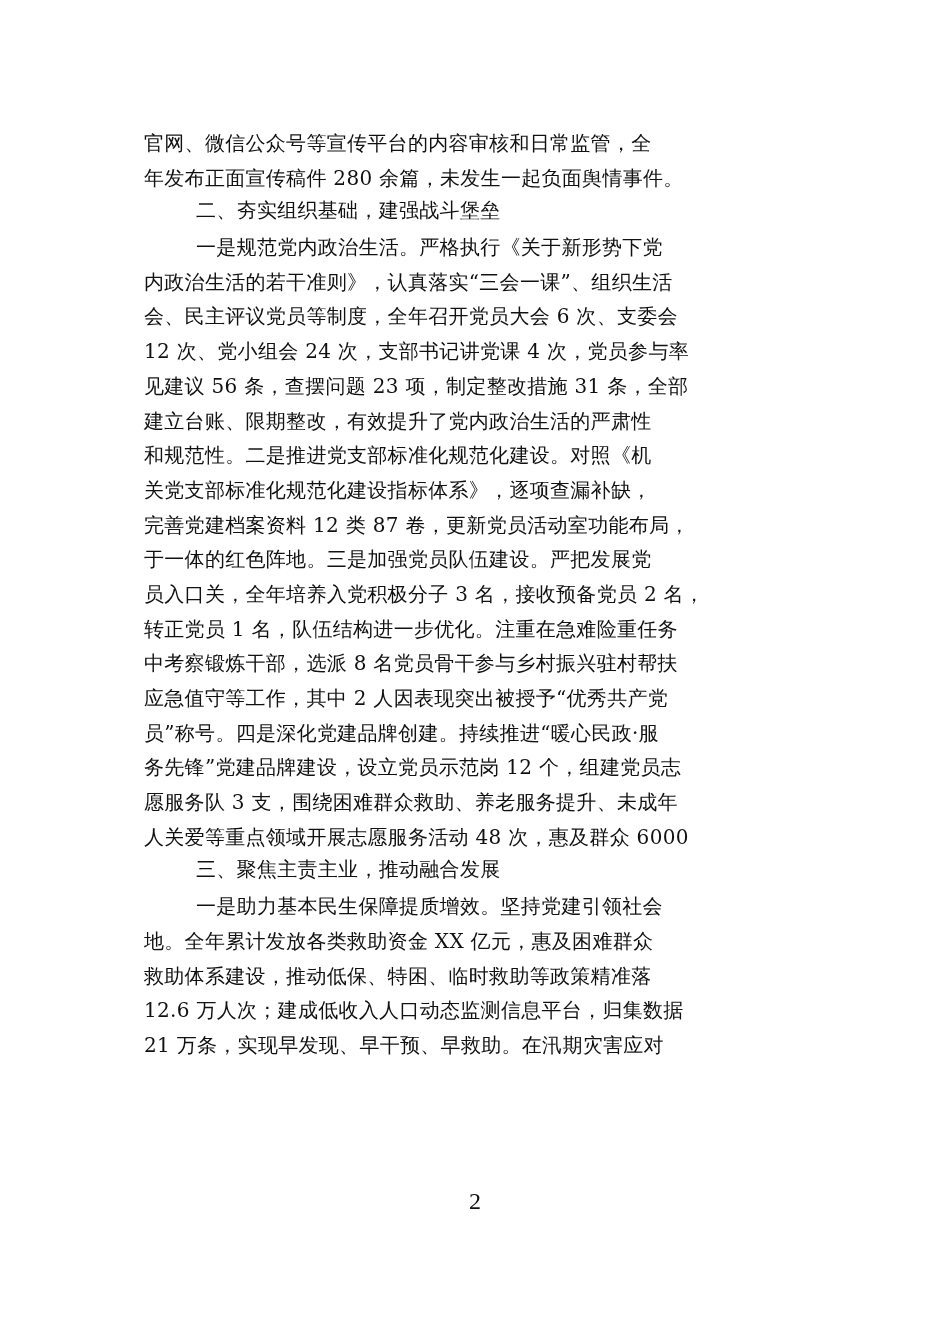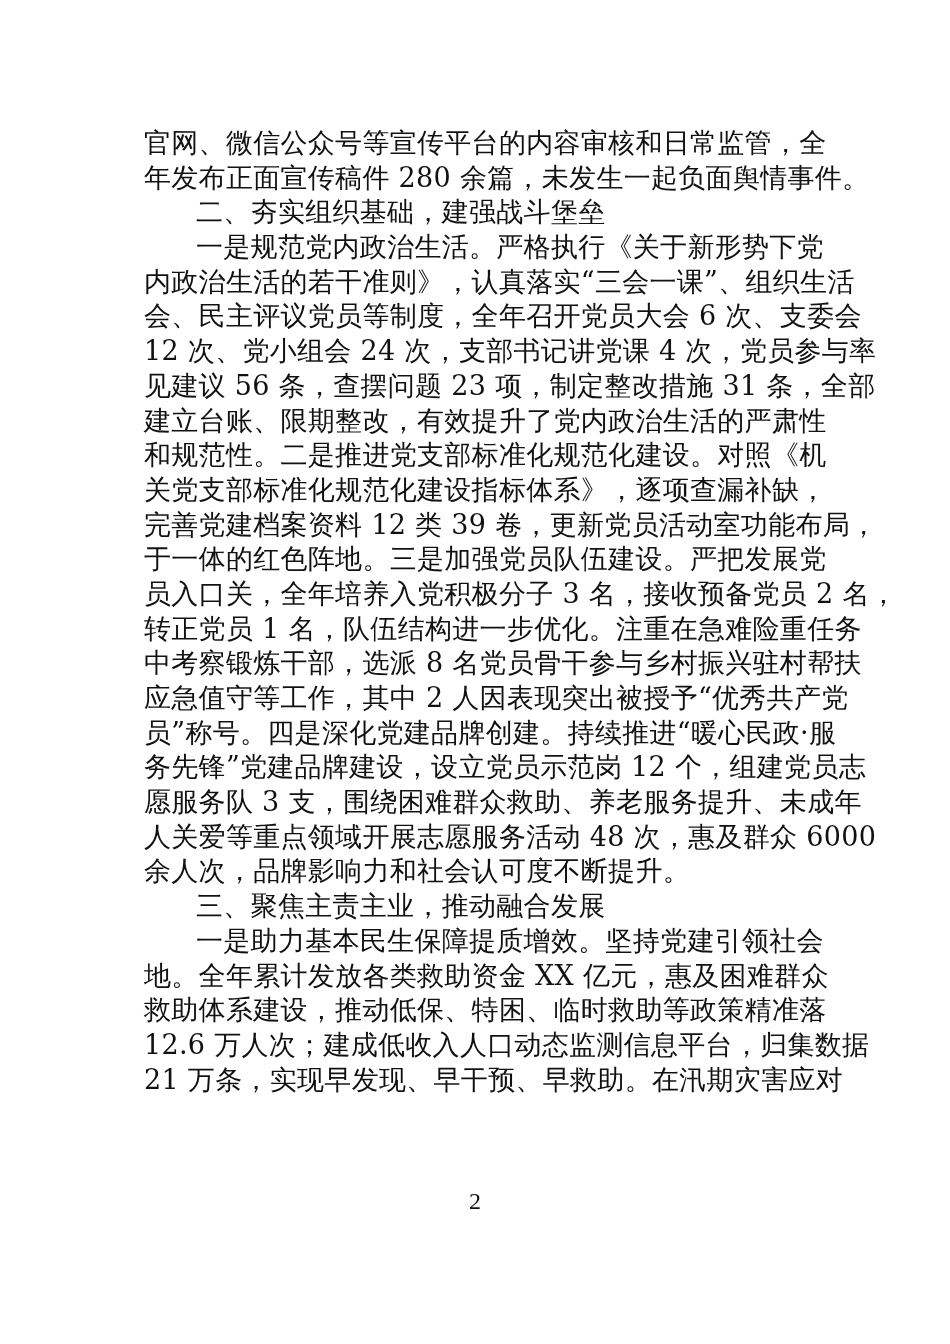"官网、微信公众号等宣传平台的内容审核和日常监管，全" .body-text { font-size: 27px -> 20px }
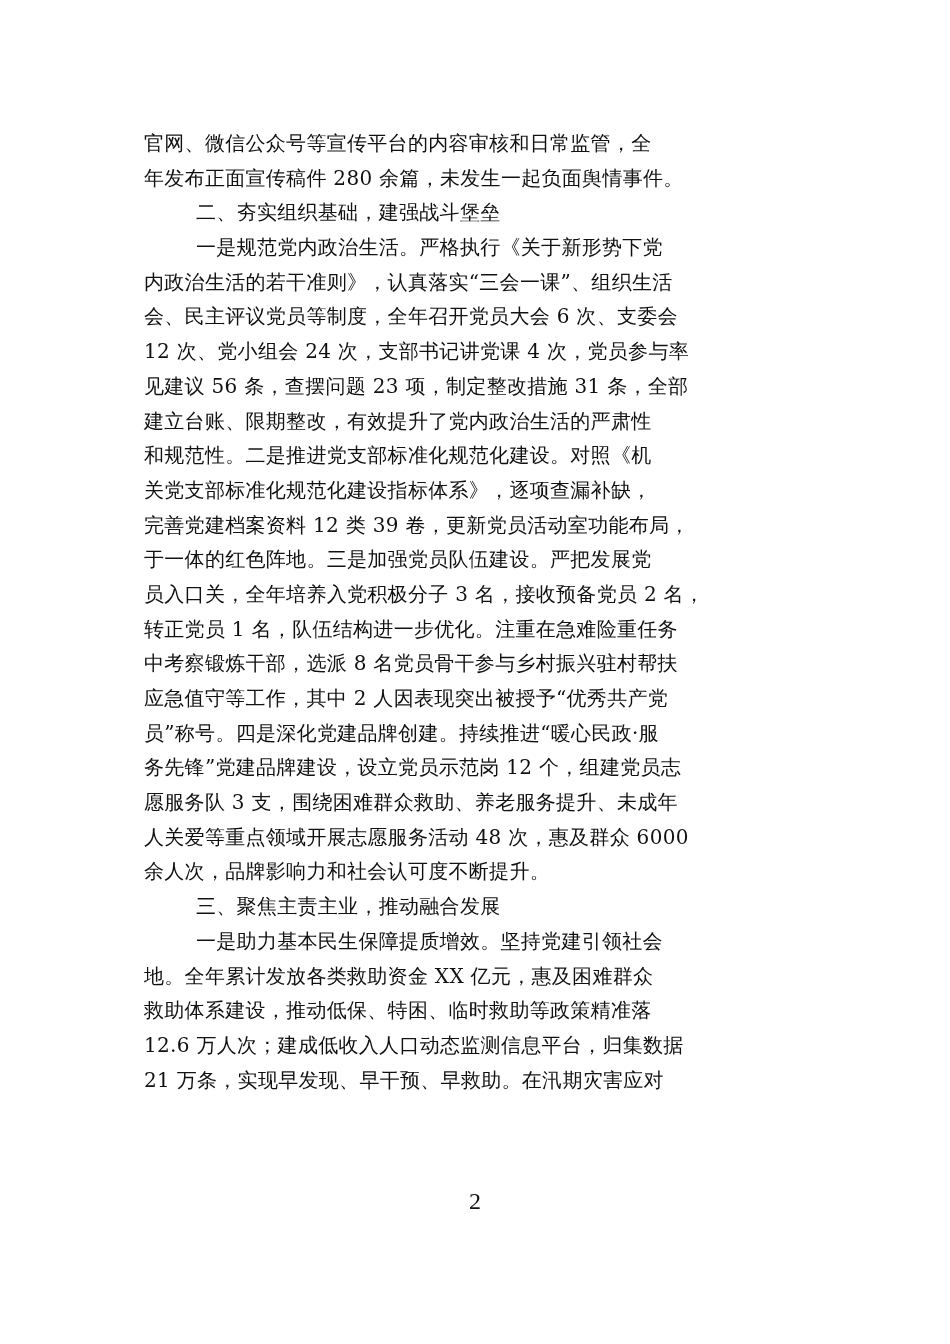"二、夯实组织基础，建强战斗堡垒" .heading { font-family: Liberation Serif, serif -> Liberation Mono, monospace }
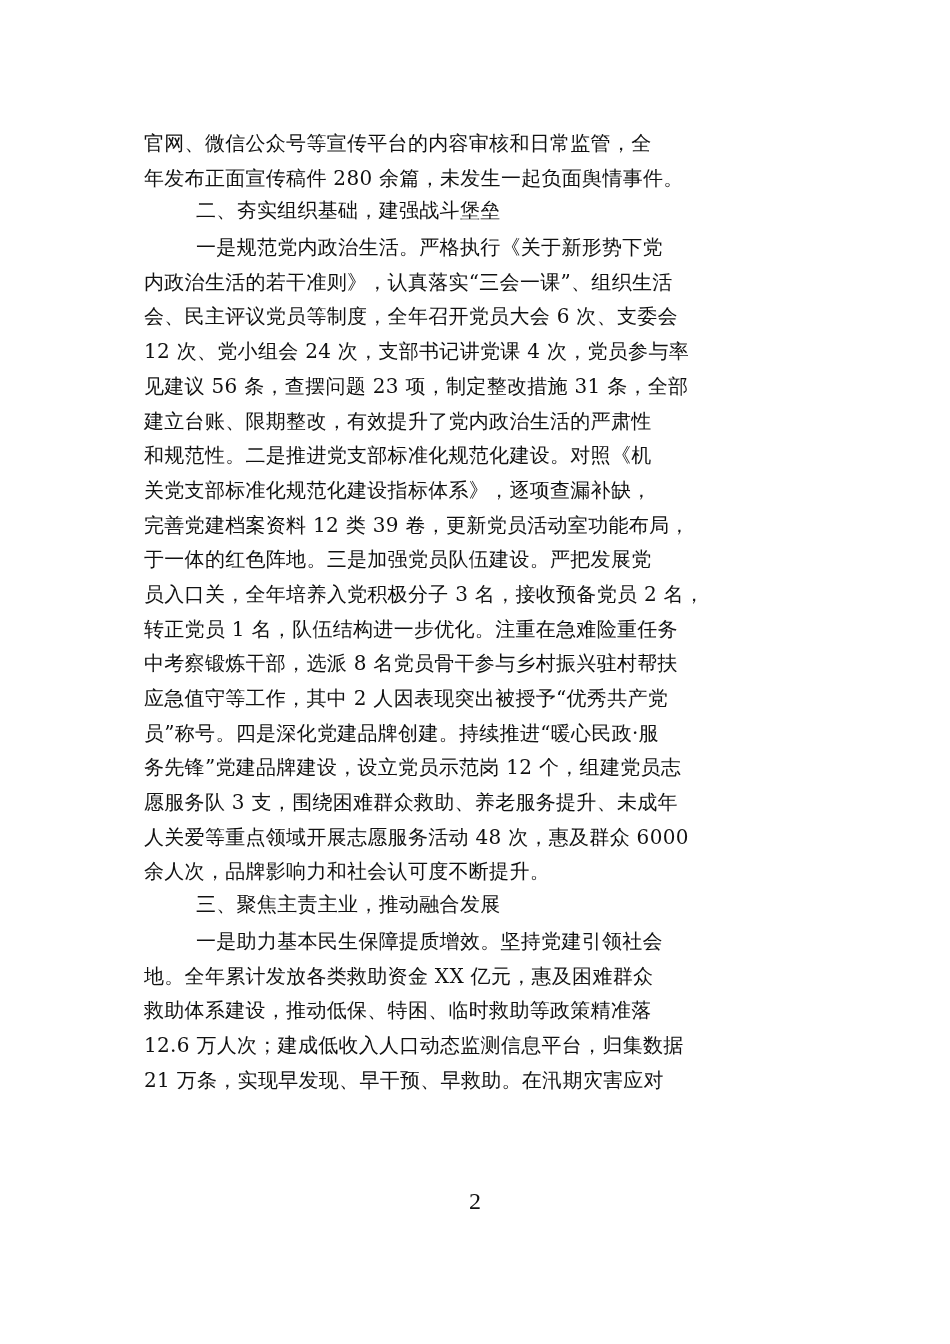"完善党建档案资料 12 类 39 卷，更新党员活动室功能布局，" span.line { text: 39 -> 87 }
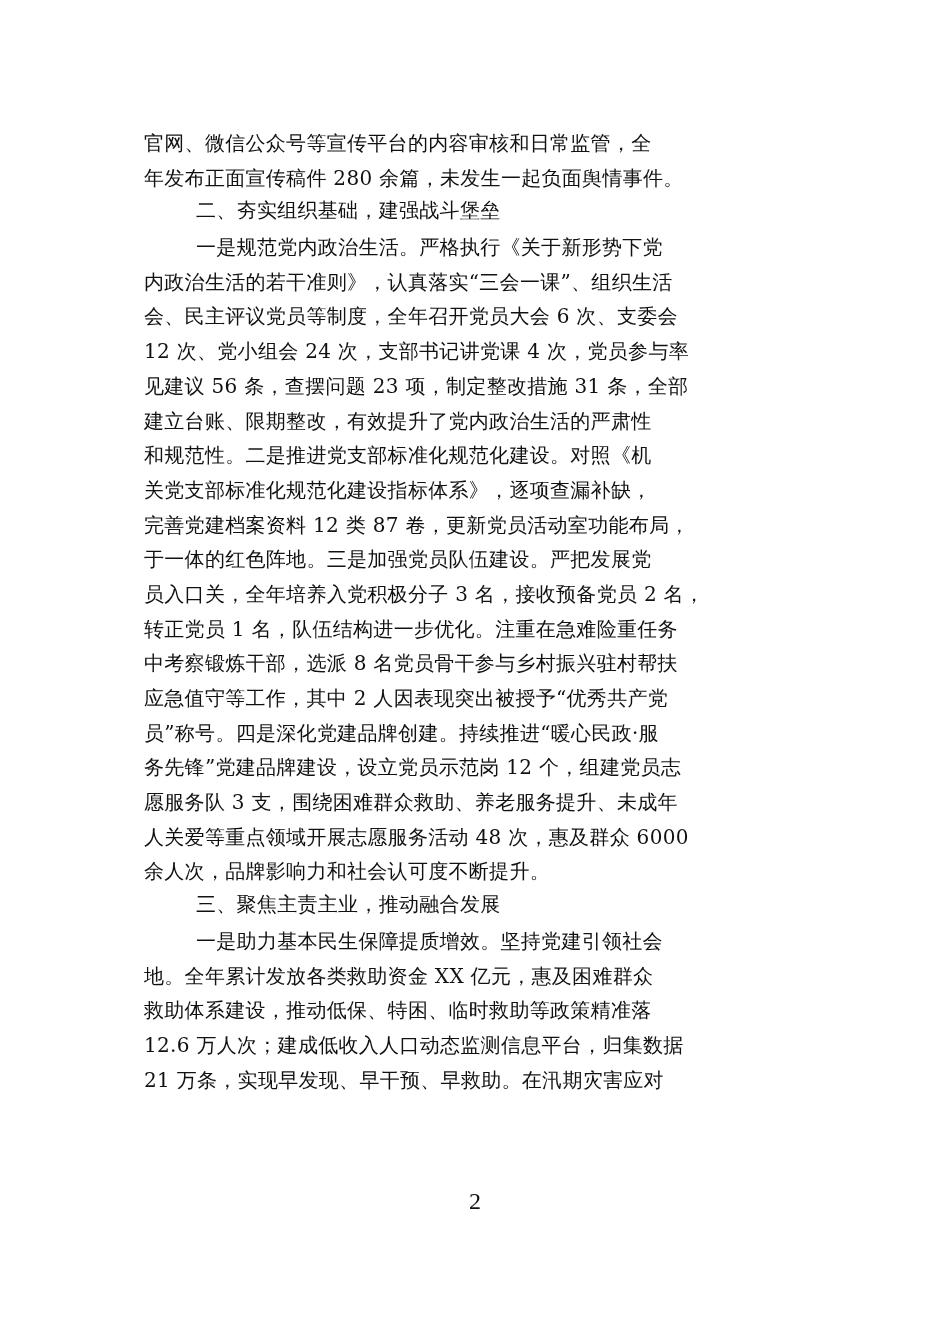"余人次，品牌影响力和社会认可度不断提升。" span.line { html: <span>余人次，品牌影响力和社会认可度不断提升。</span> -> none }
